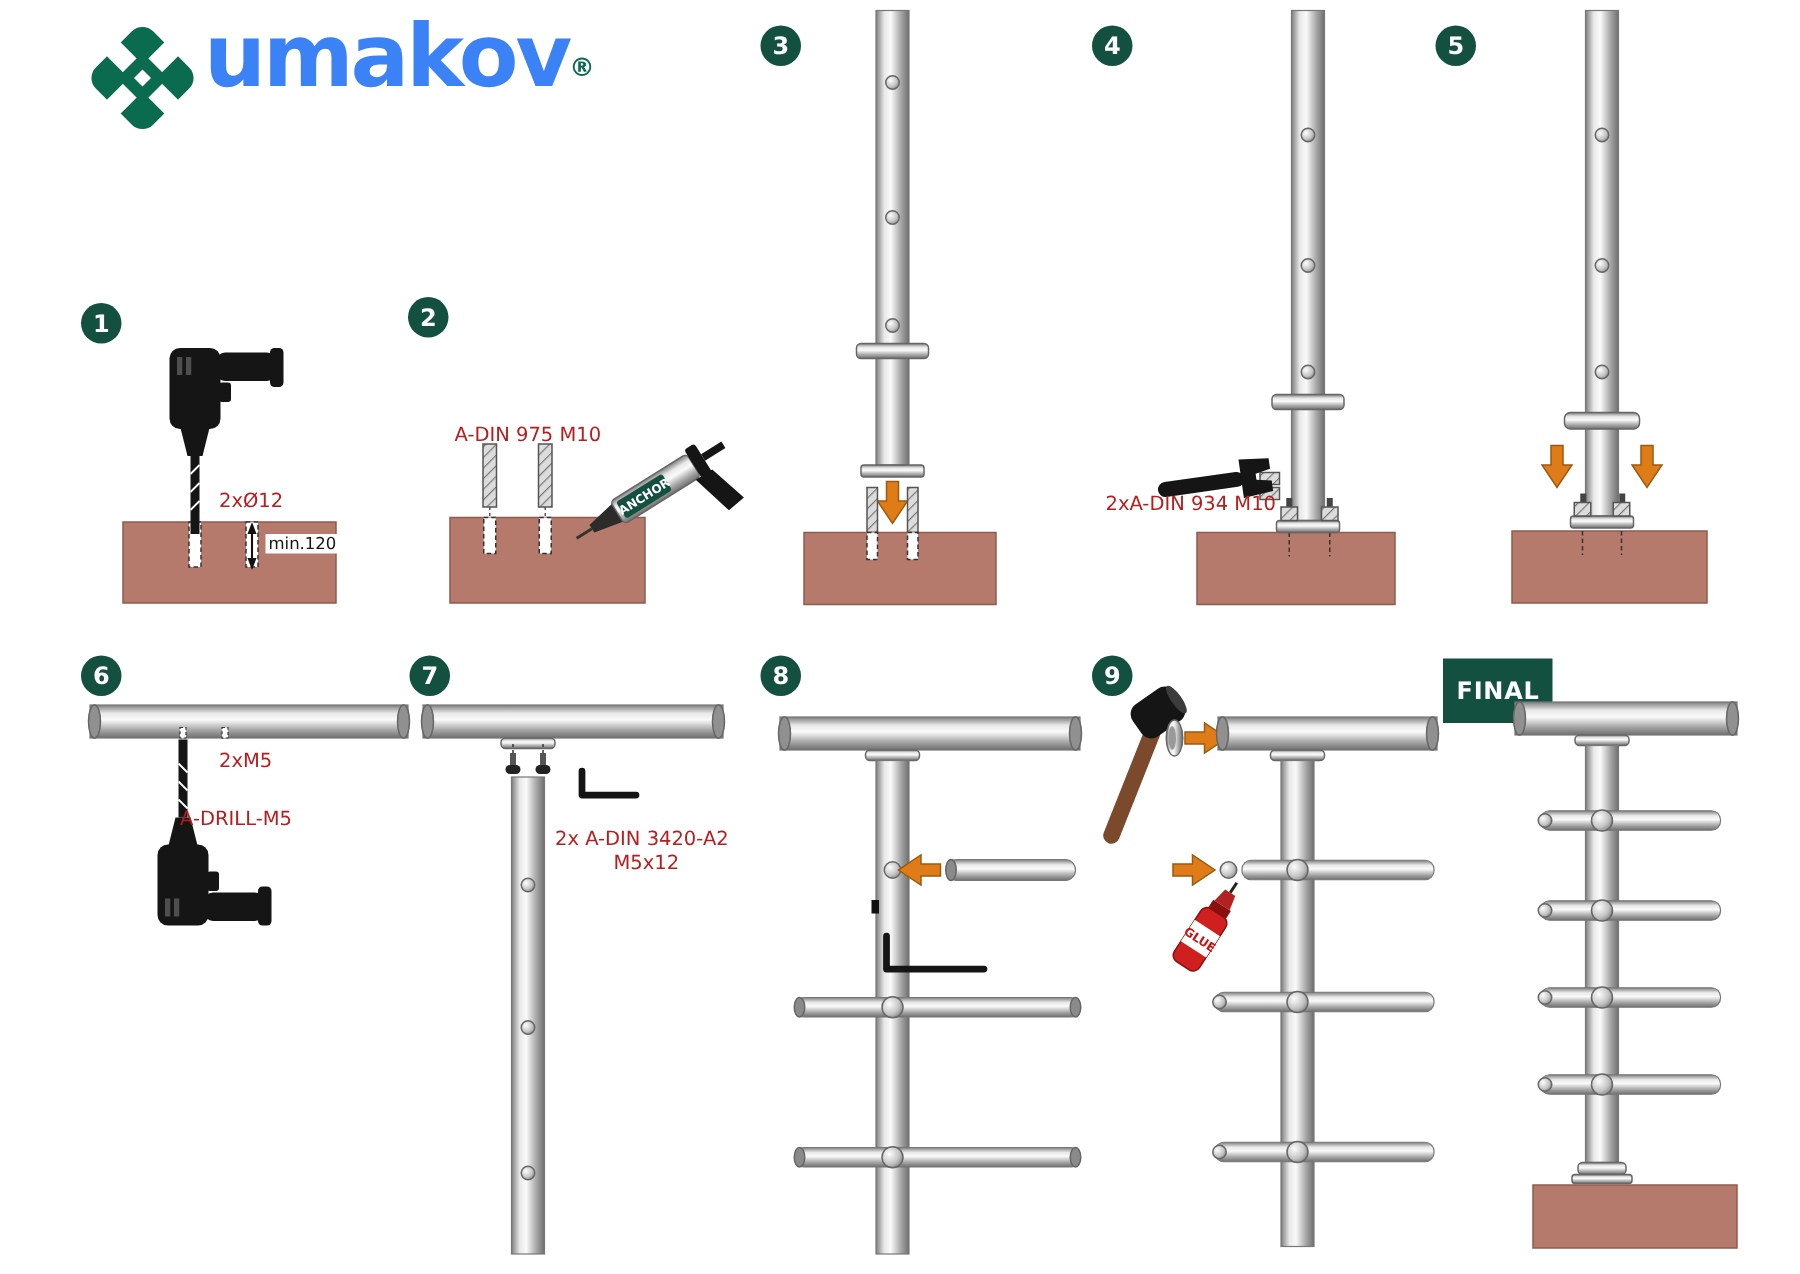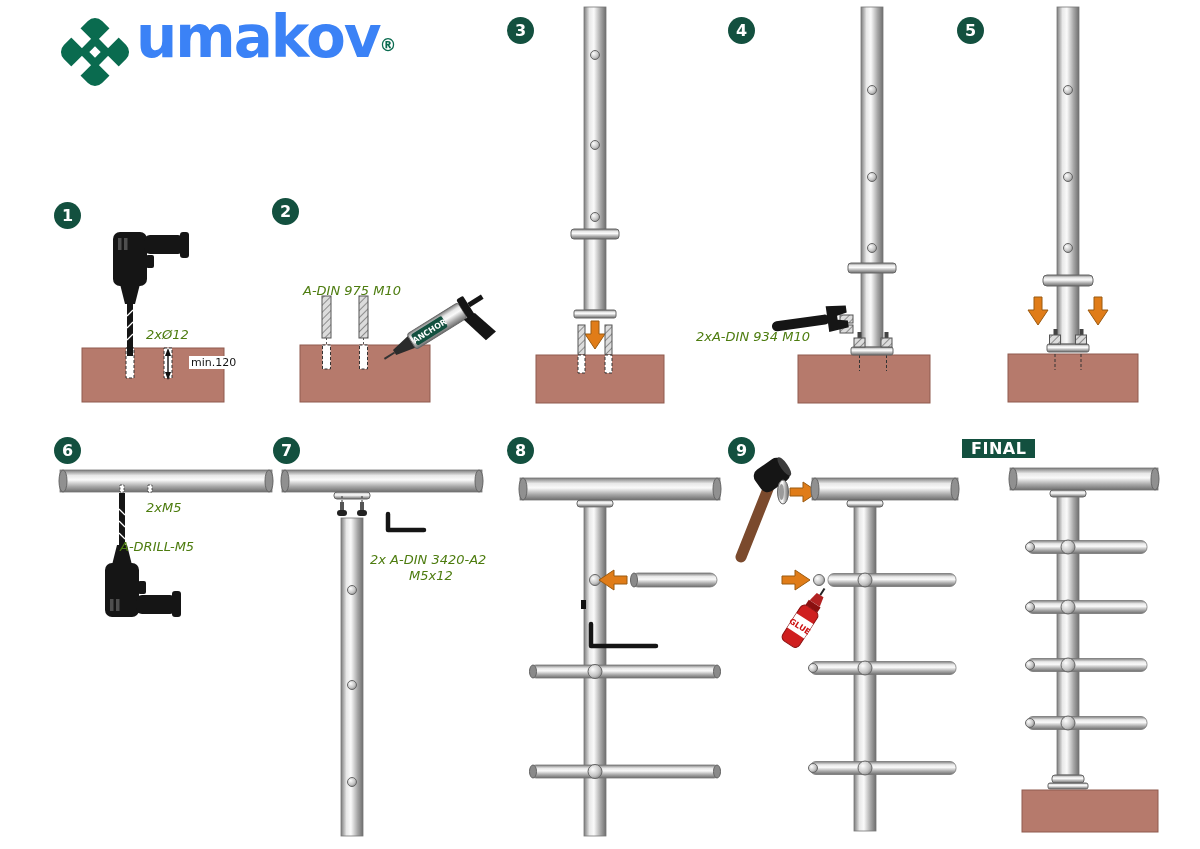"A-DIN 975 M10" .lbl { color: #4d7c0f -> #b91c1c; font-style: italic -> none }
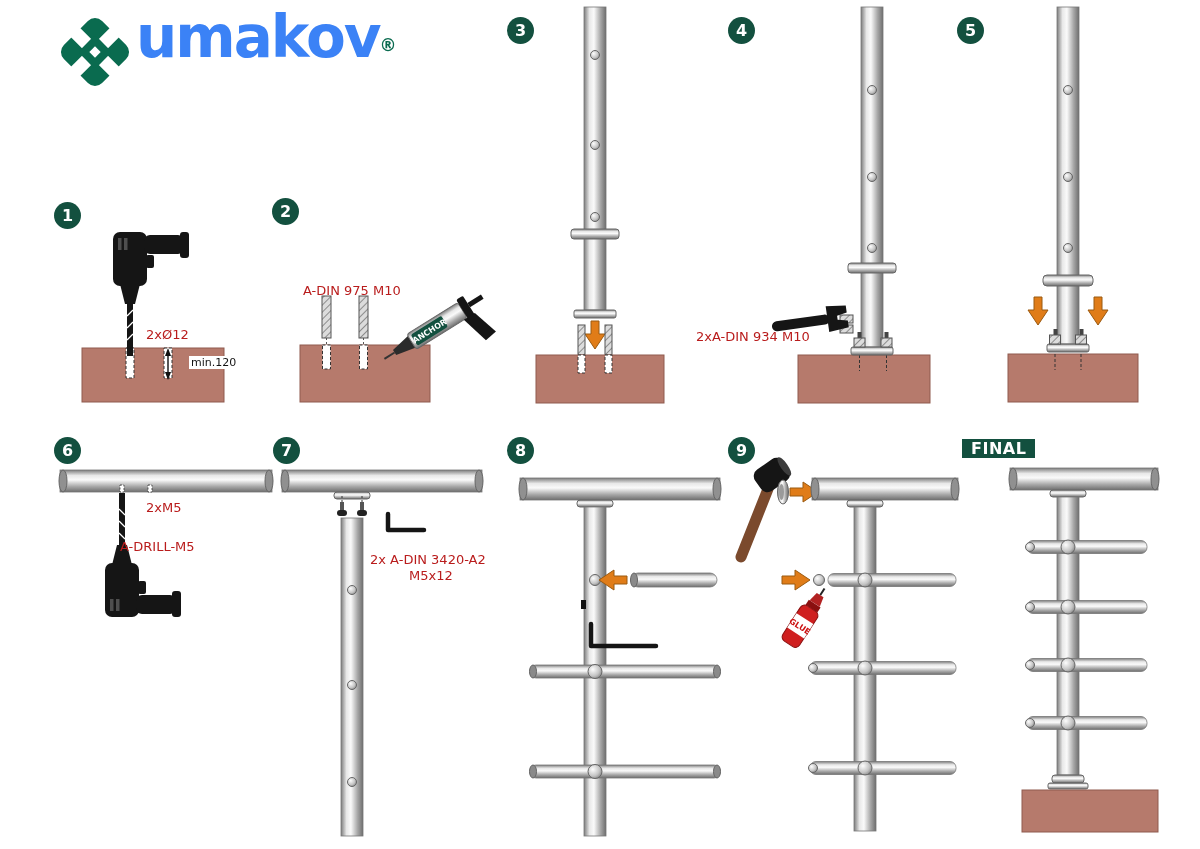"2xA-DIN 934 M10" div.lbl { left: 696px -> 737px }
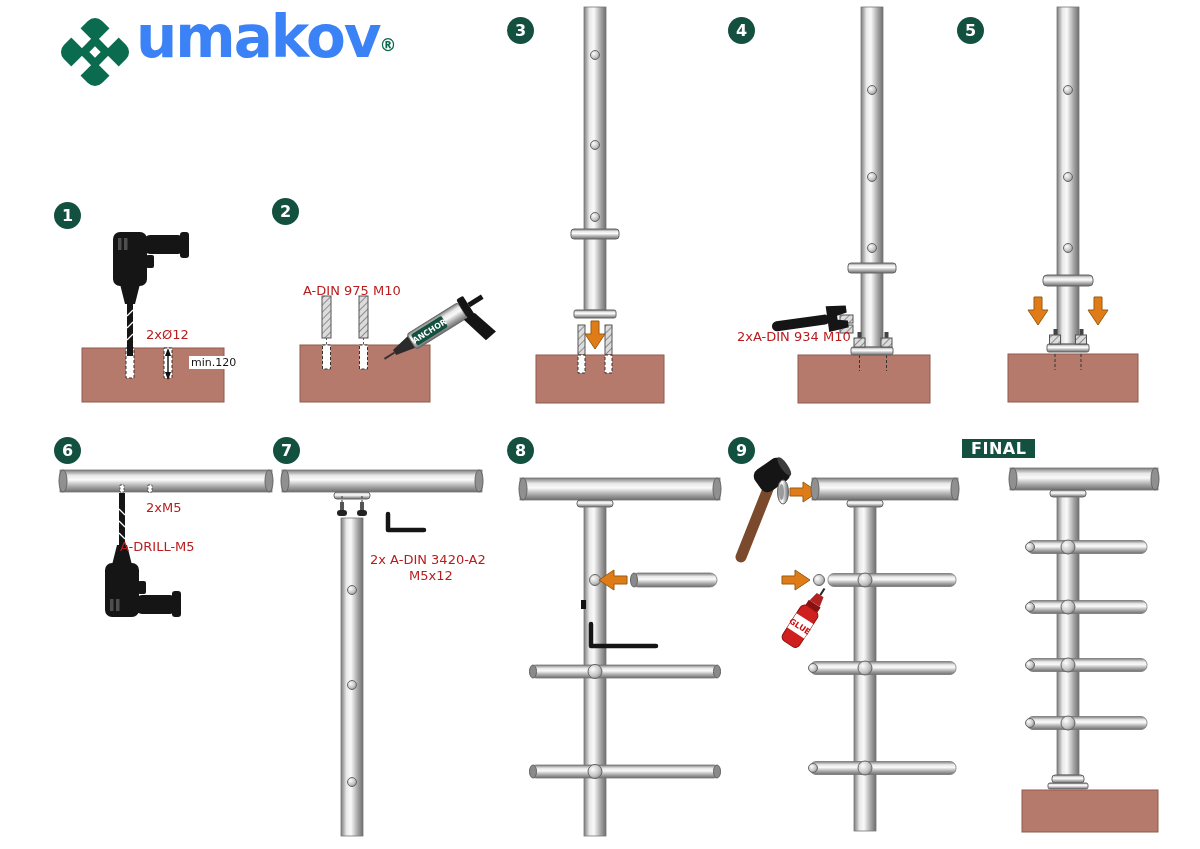"min.120" div.lbl-sm { left: 189px -> 177px }
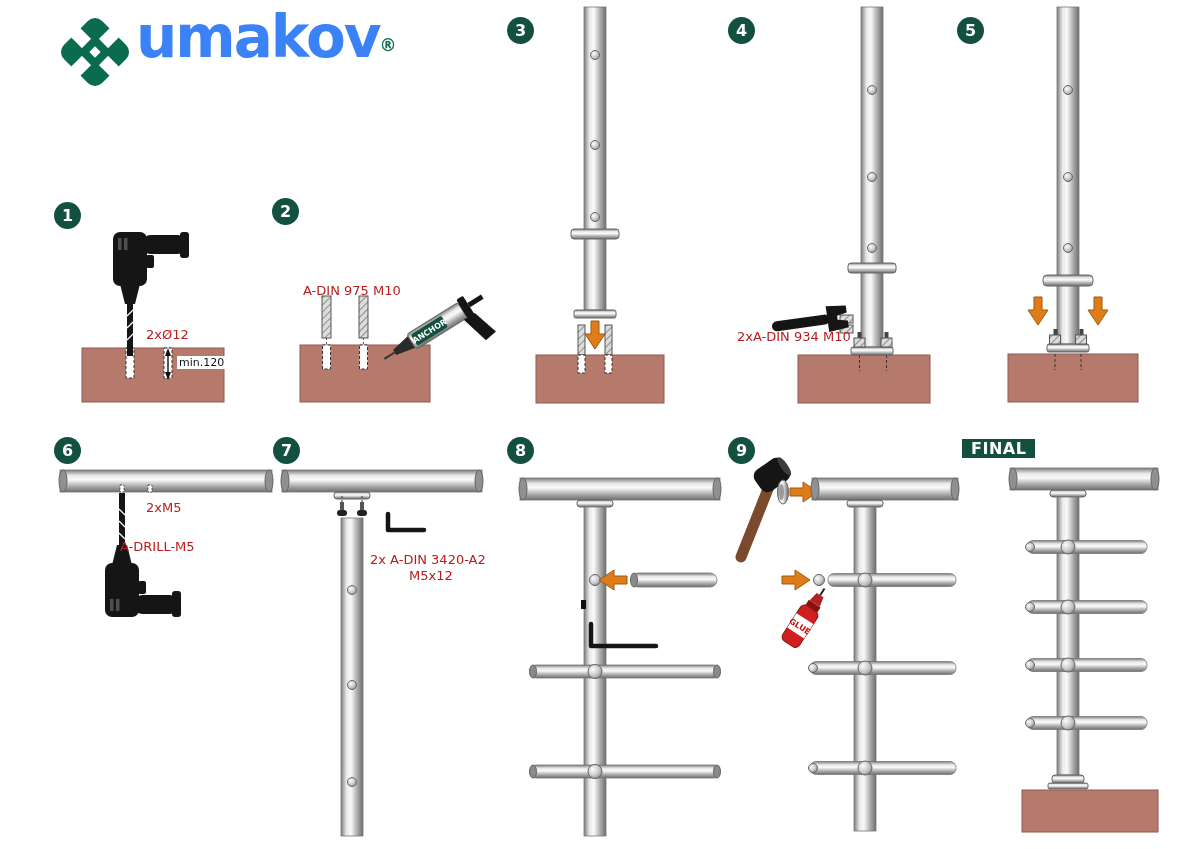"FINAL" .final-badge { padding: 0 9px -> 12px 9px }
